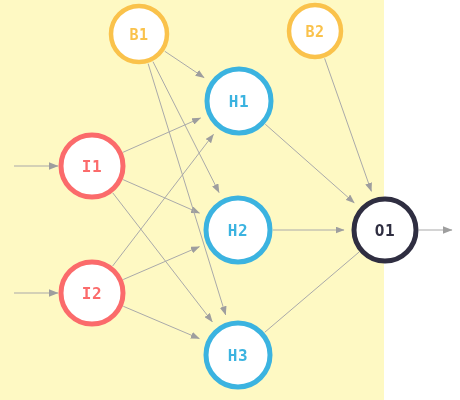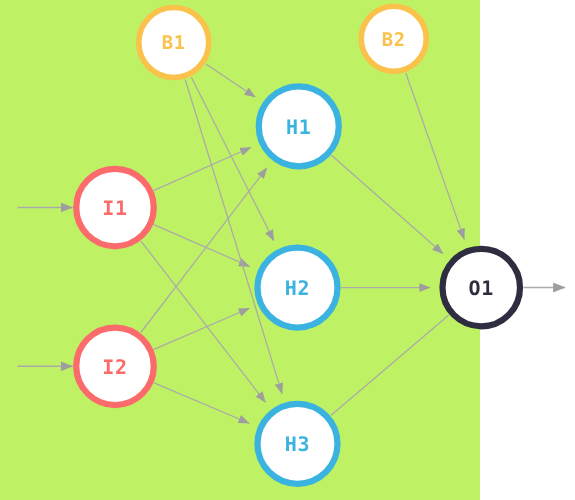"B1" #diagram-root { background: #bef264 -> #fef9c3 }
